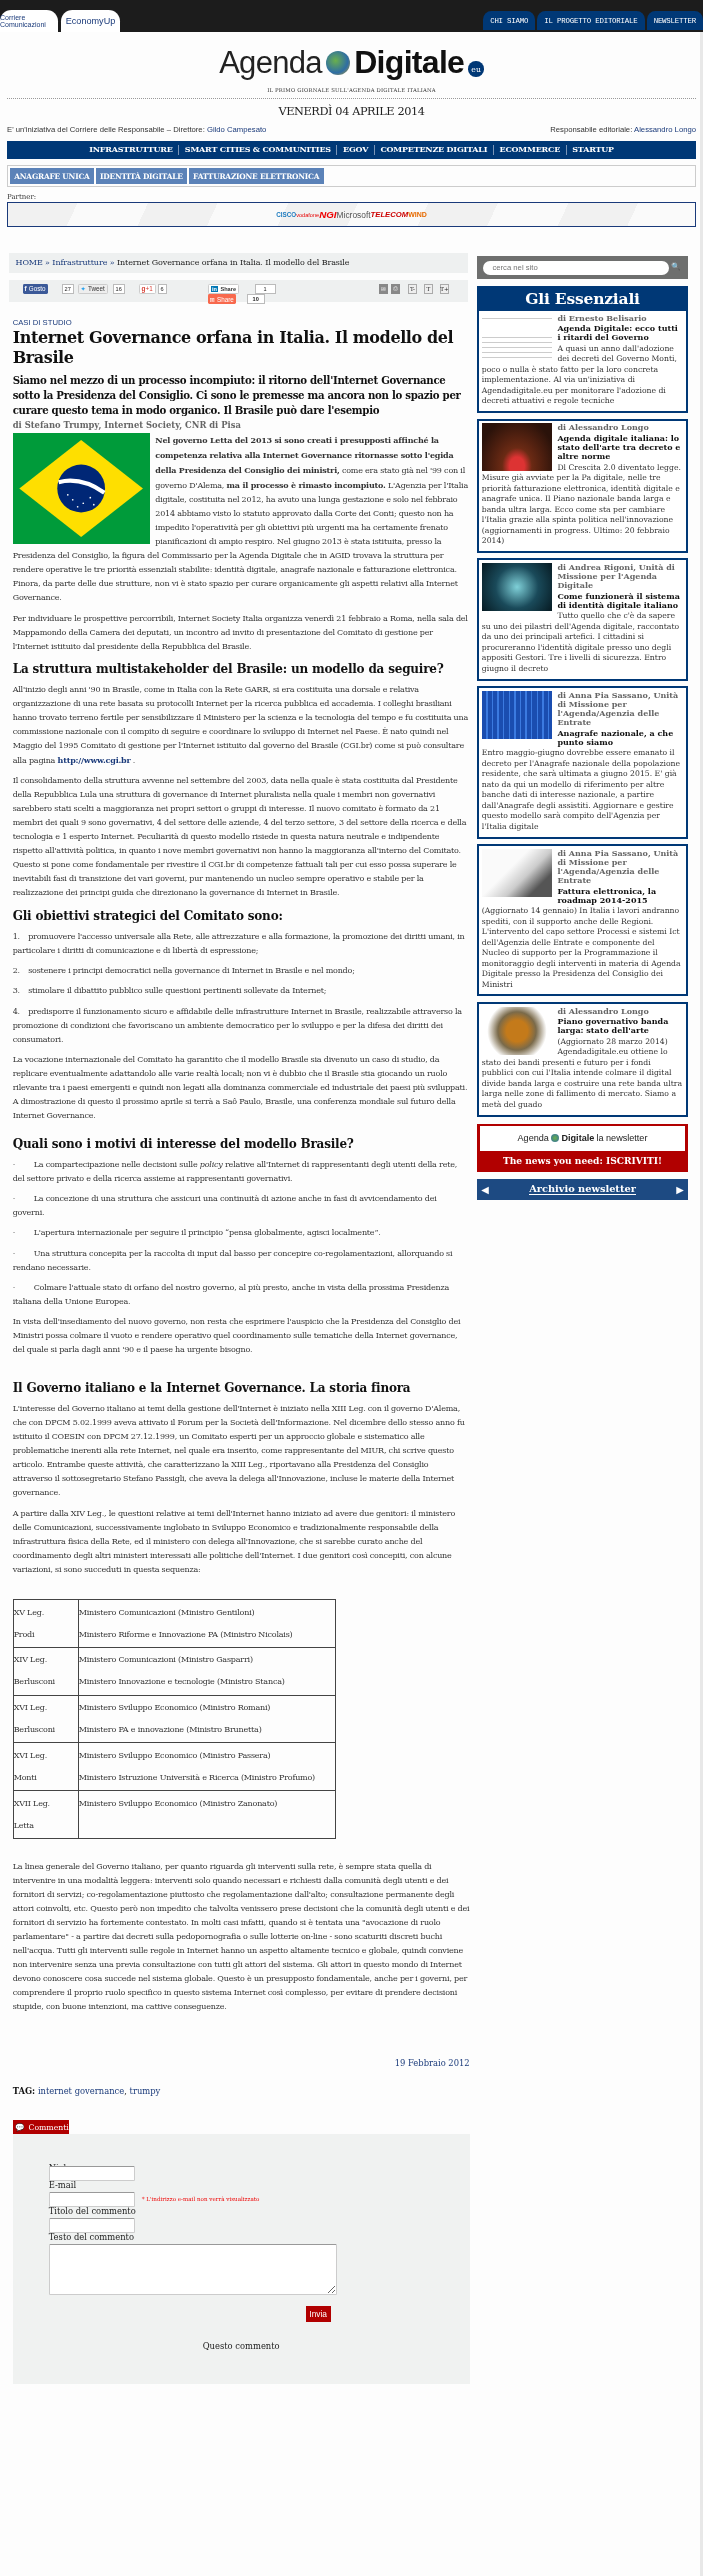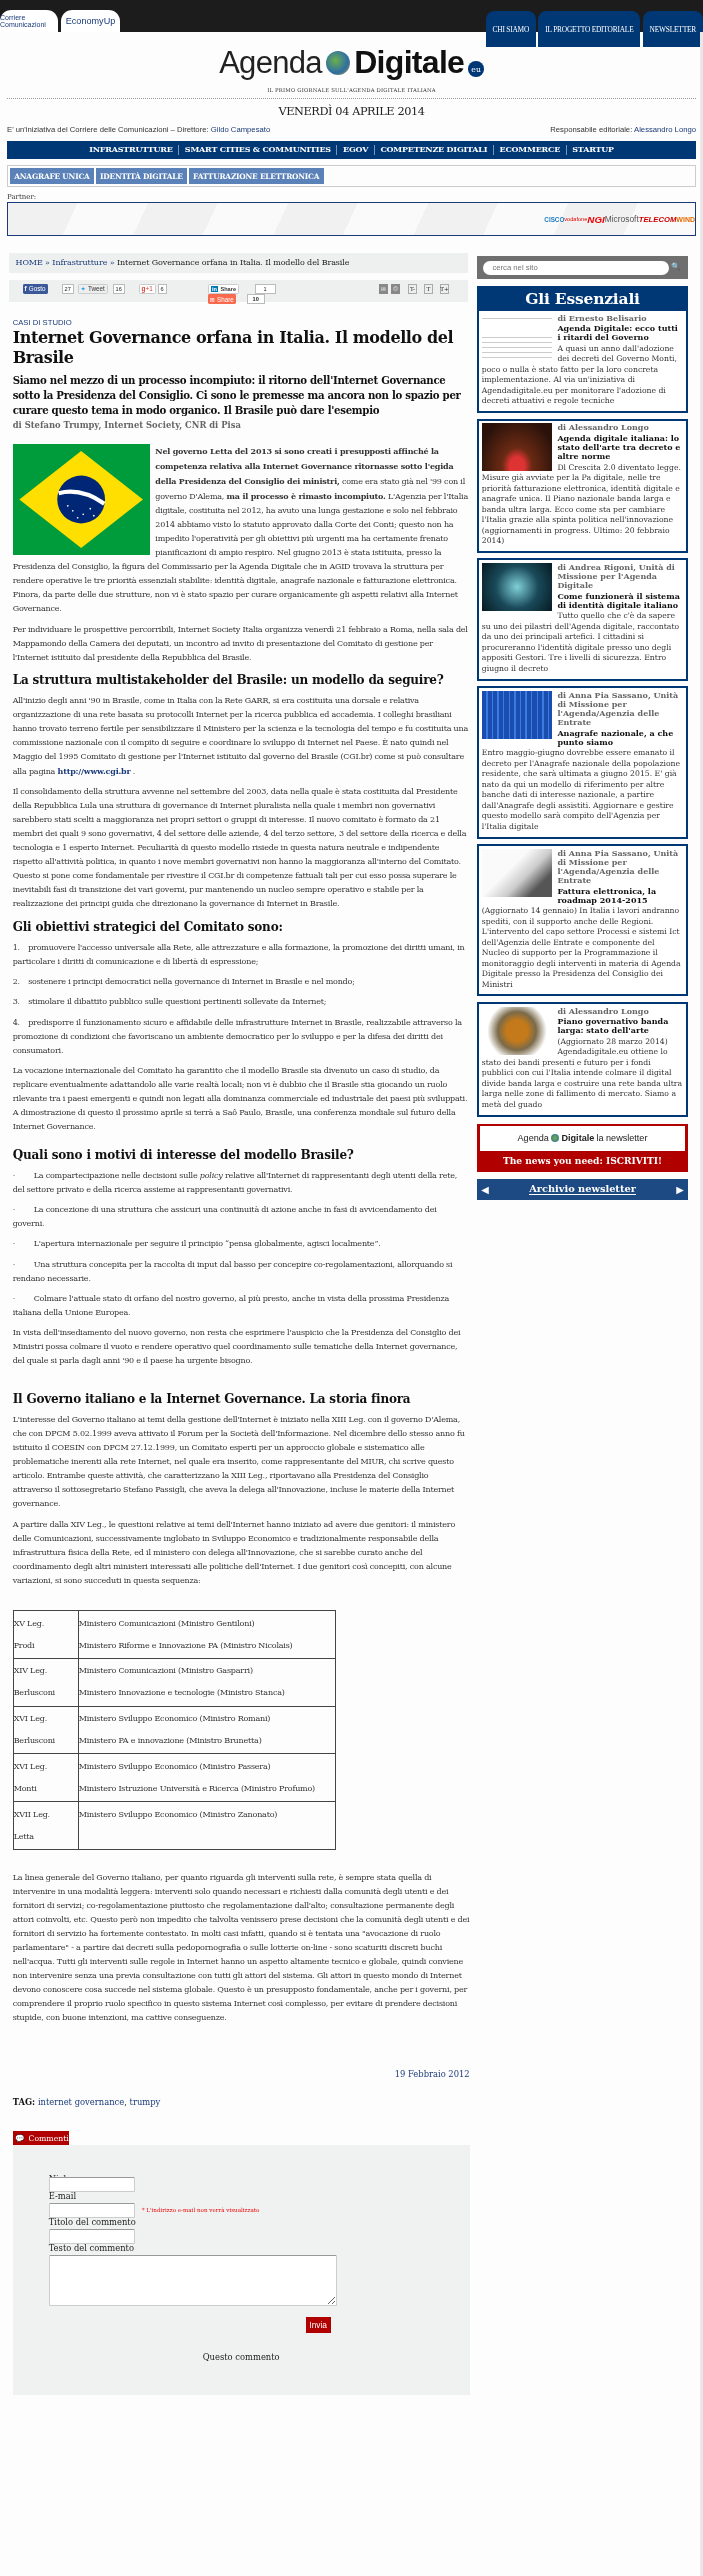"CHI SIAMO" .top-nav a { font-family: Liberation Serif, serif -> Liberation Mono, monospace; height: 36px -> 19px }
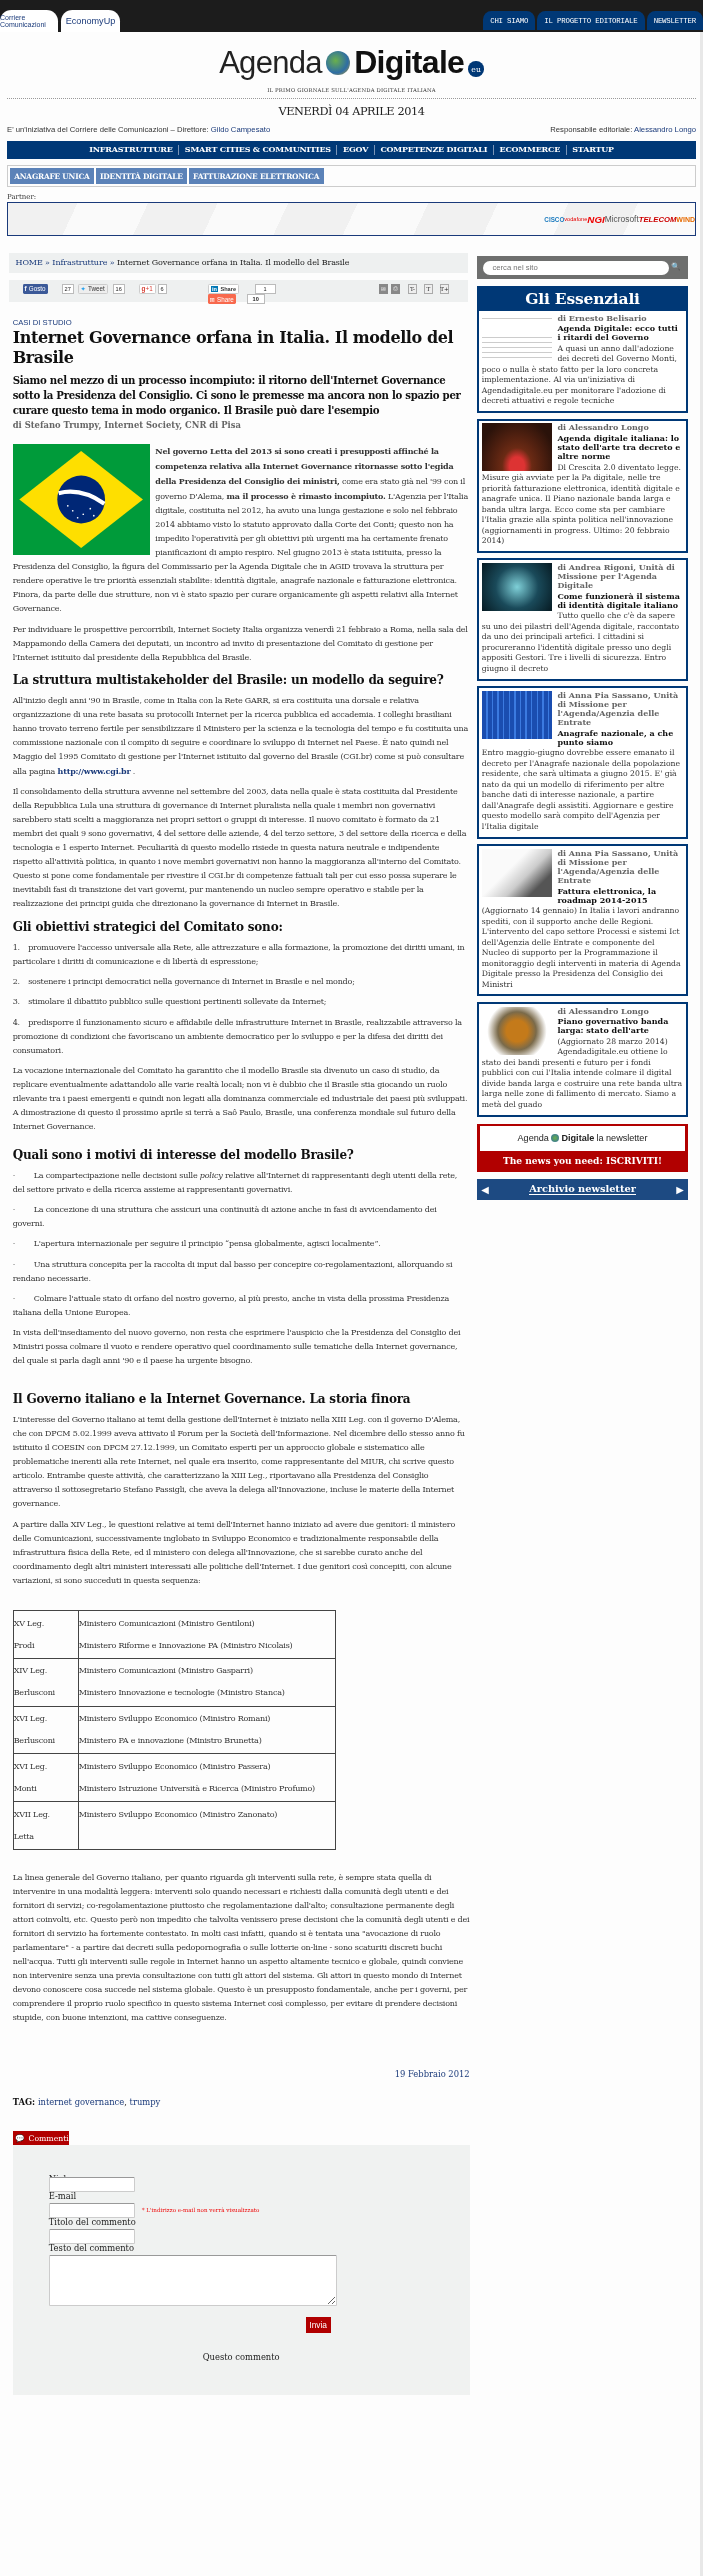"E' un'iniziativa del Corriere delle" span { text: Comunicazioni -> Responsabile }
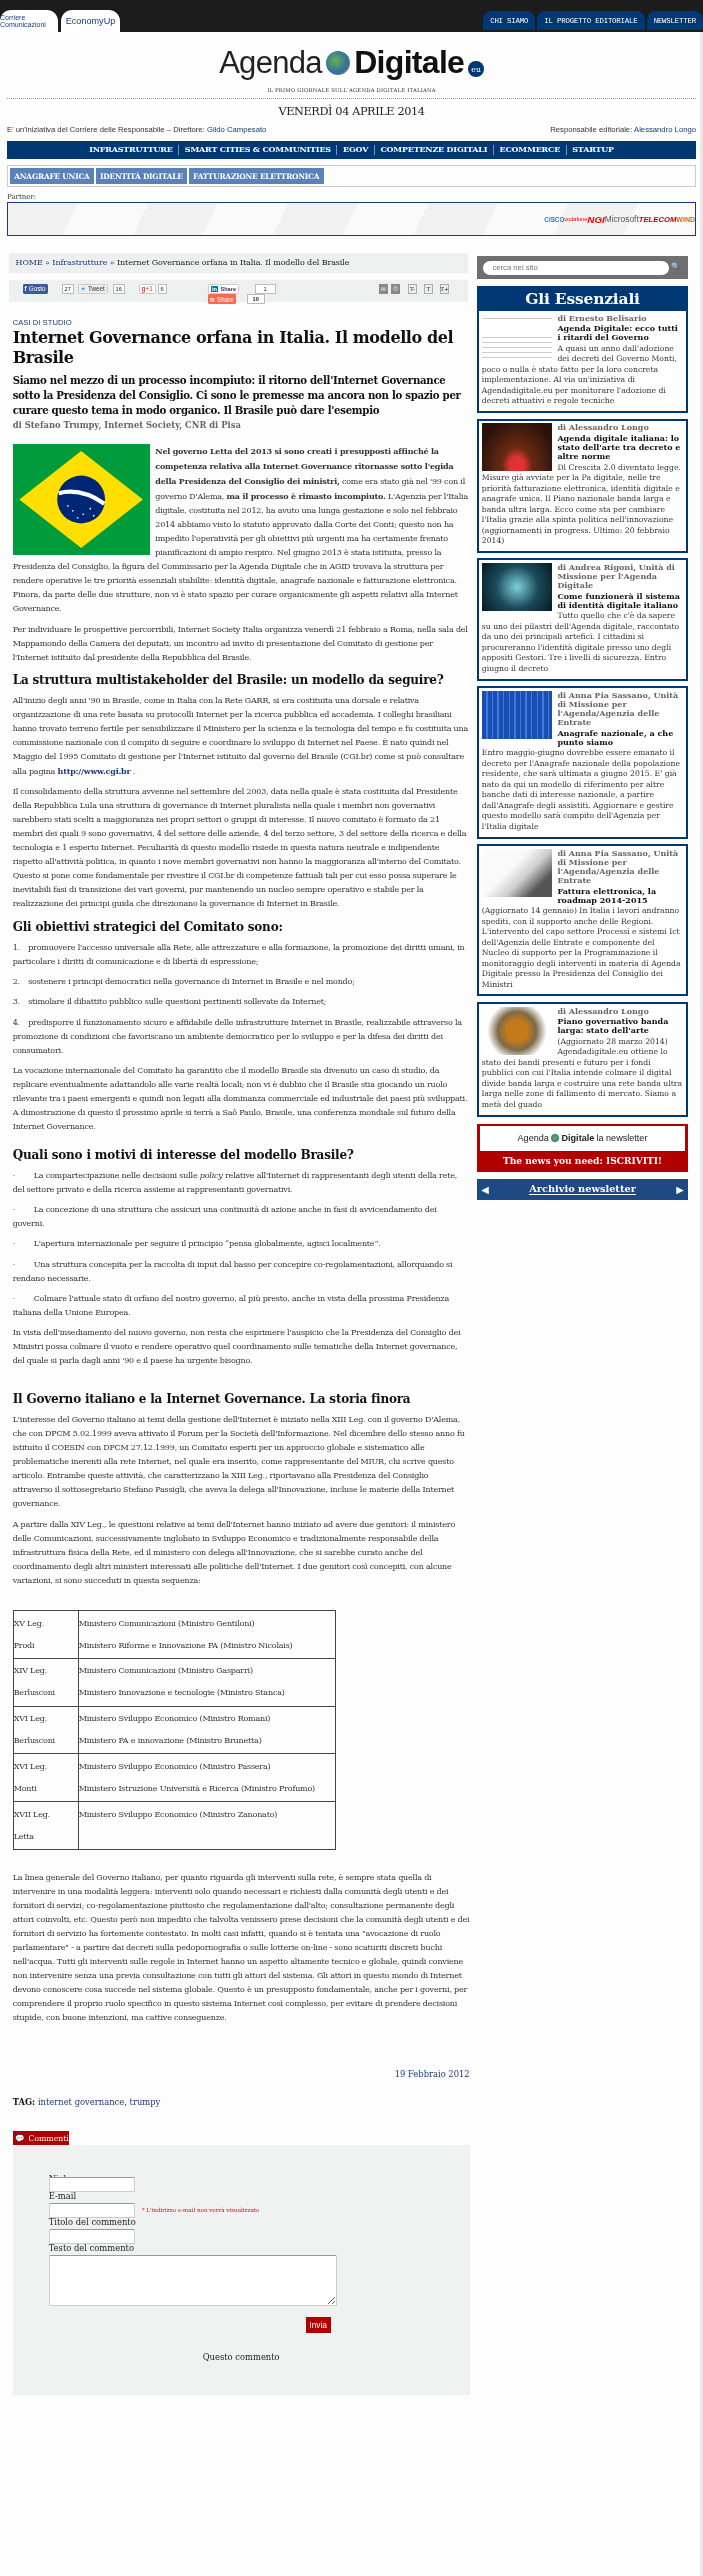"NGI" .partners { height: 34px -> 25px; justify-content: flex-end -> center }
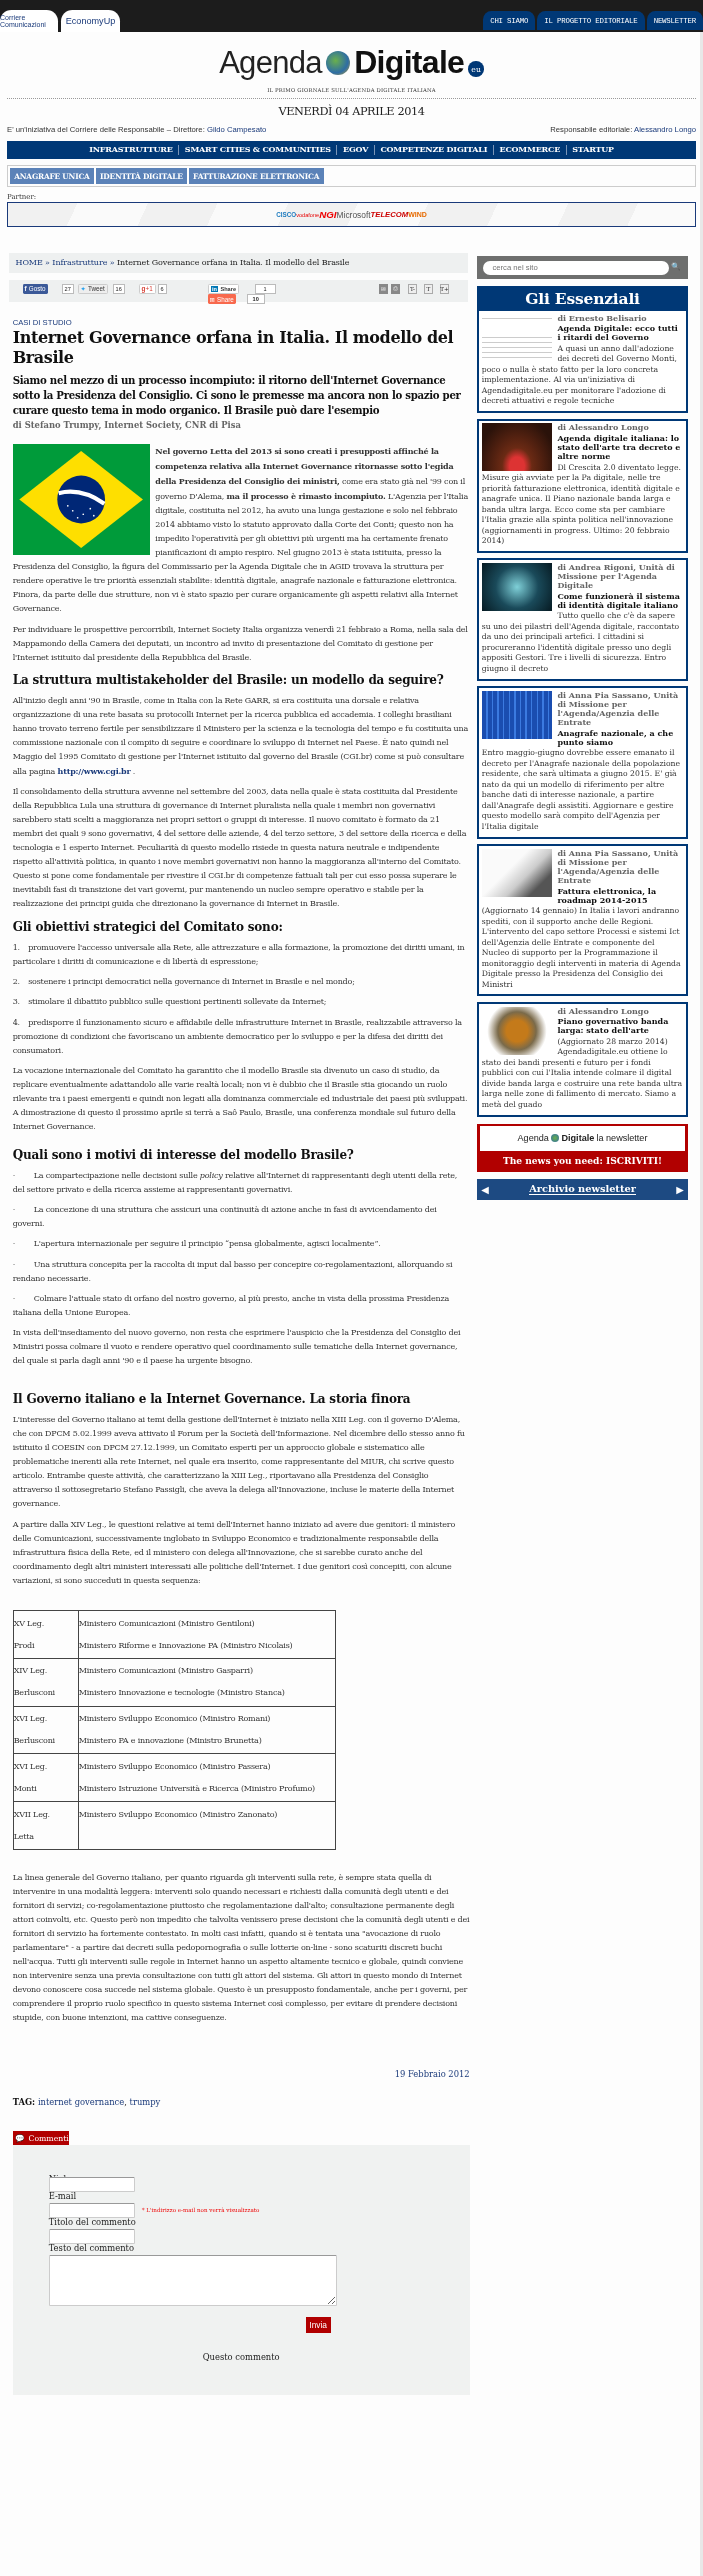"Nel governo Letta del 2013" .first-p { margin-top: 14px -> 3px }
